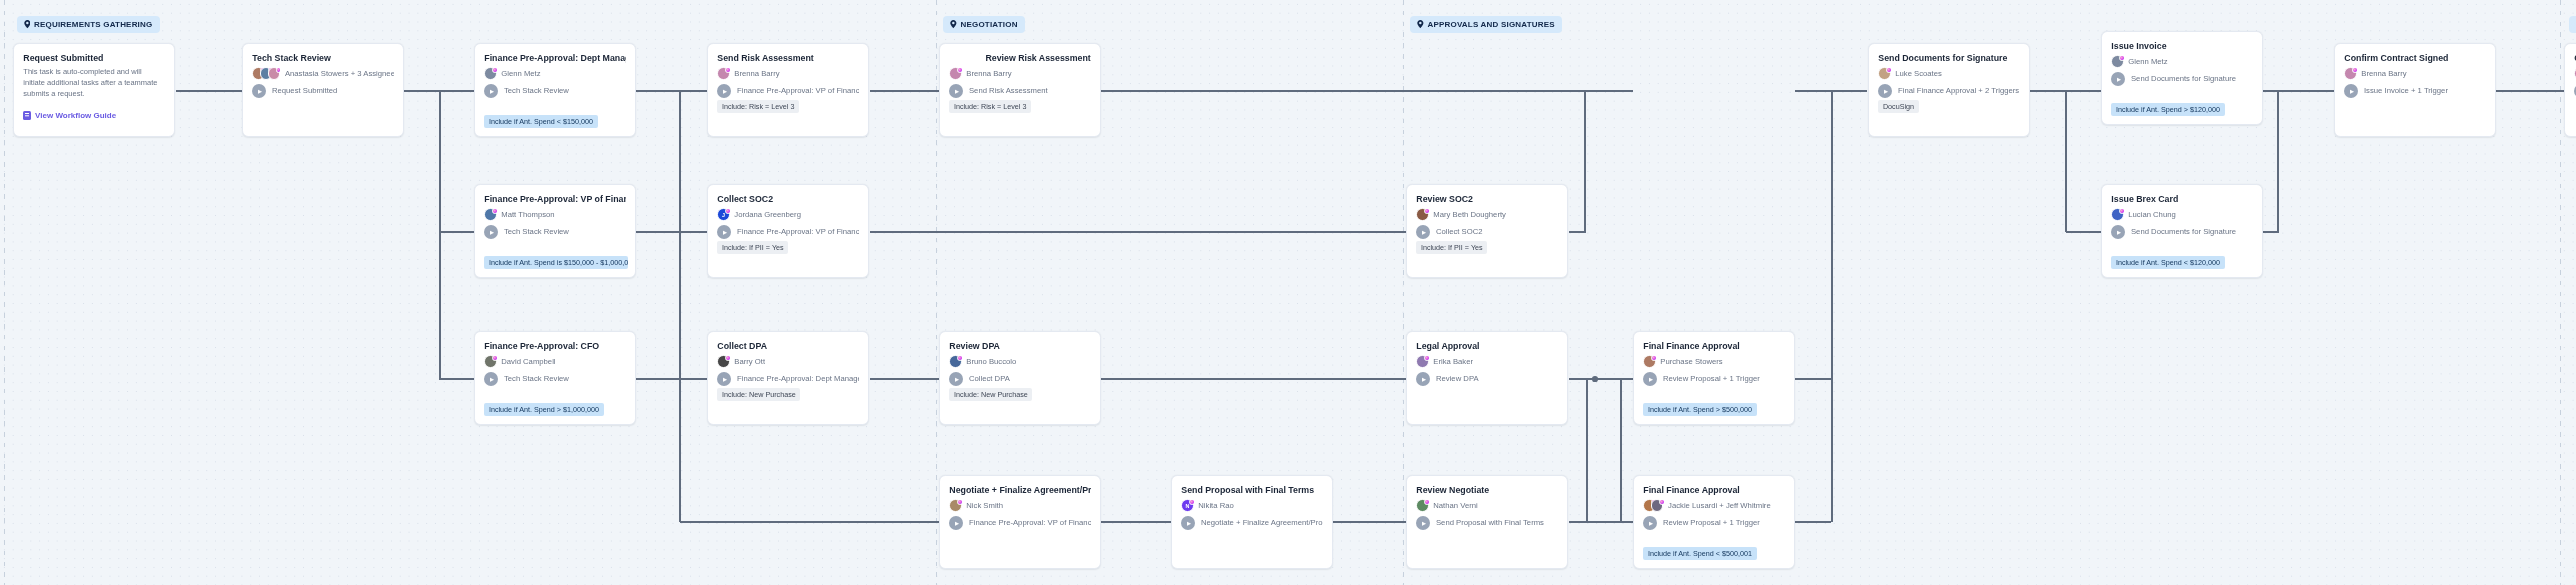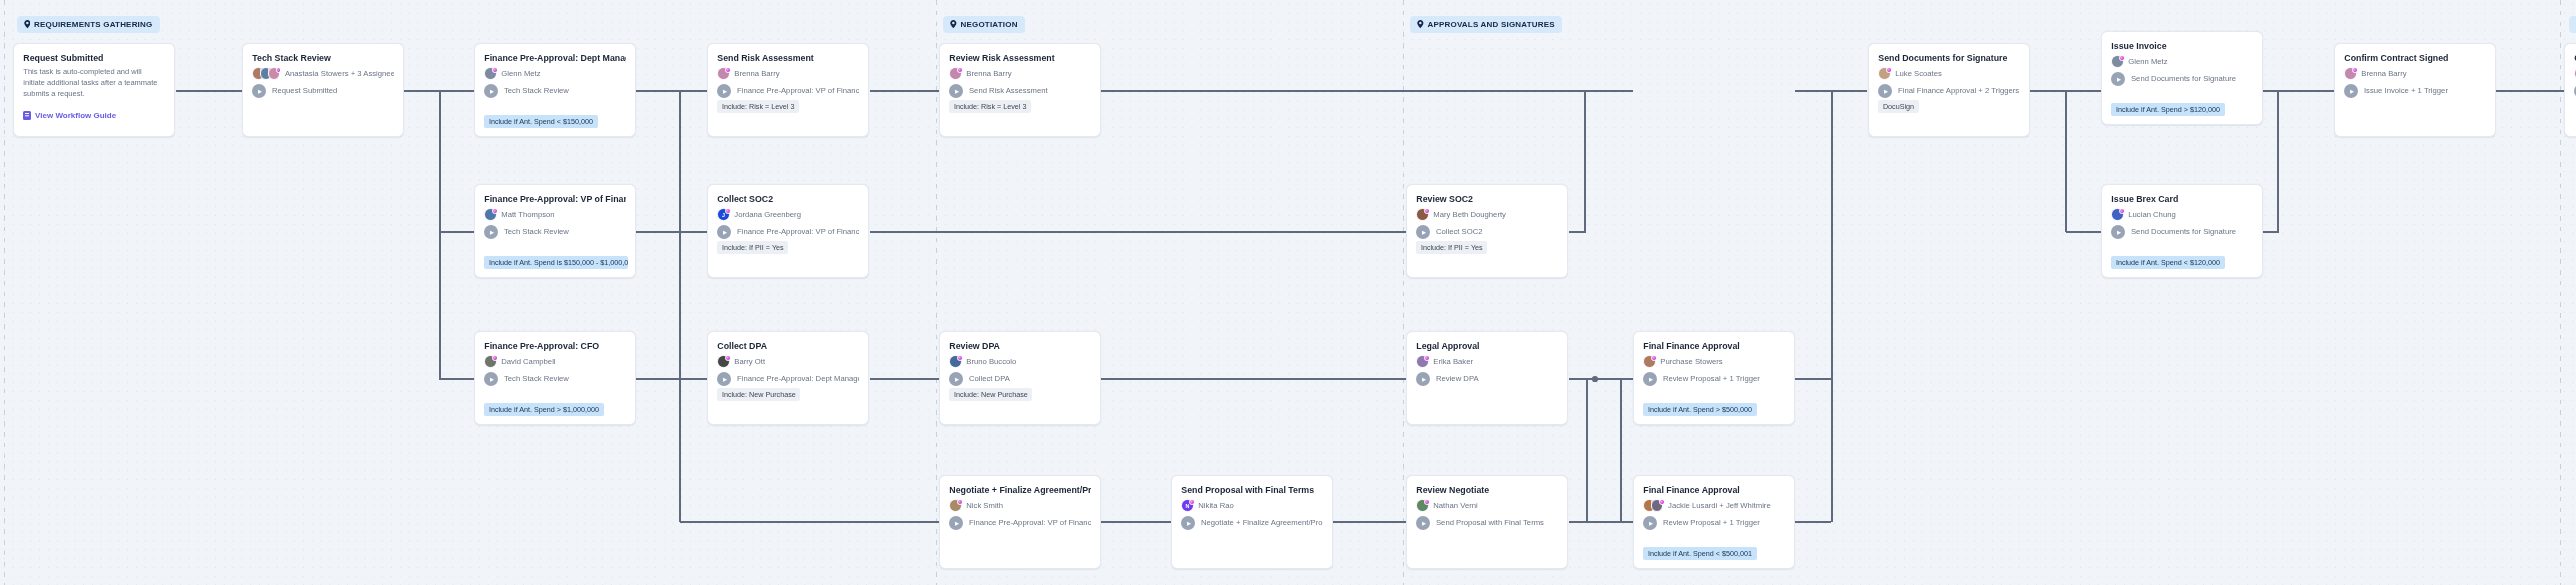"Review Risk Assessment" div.card { text-align: none -> right }
